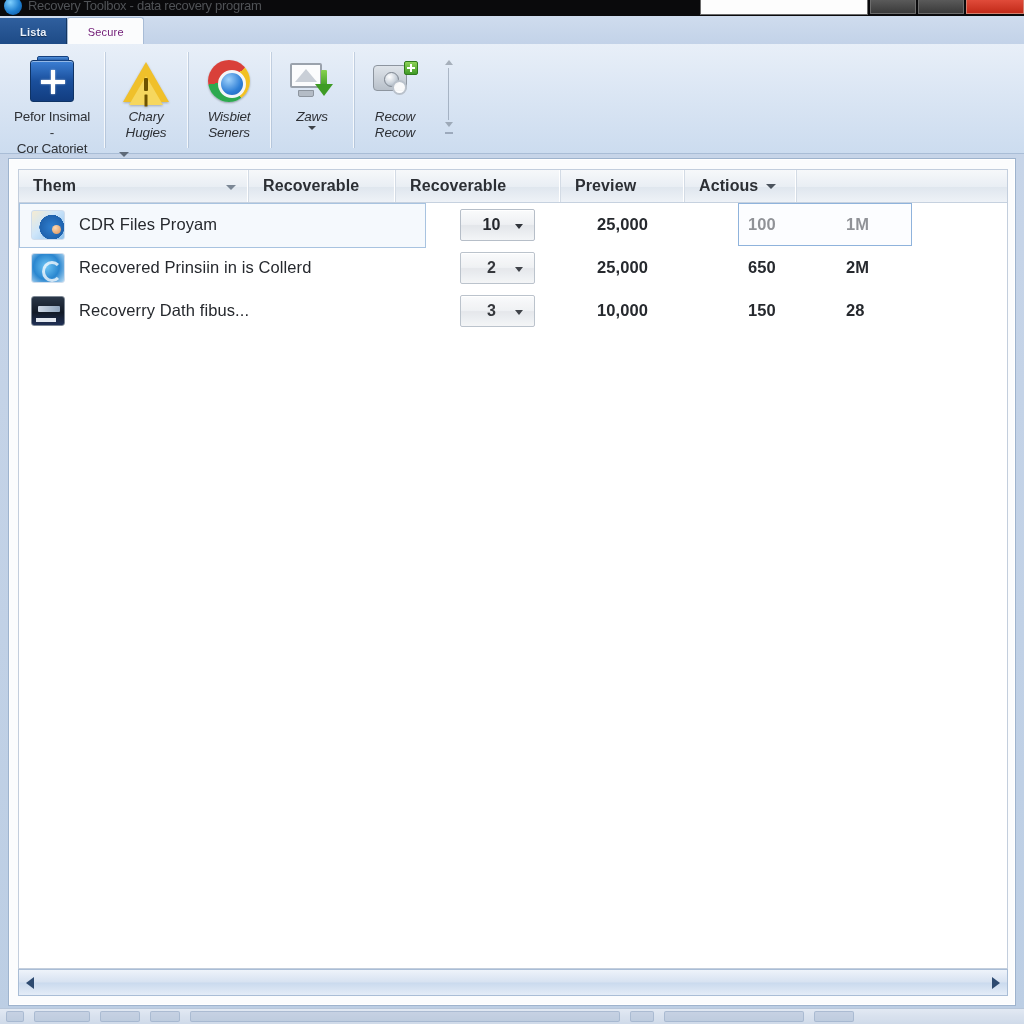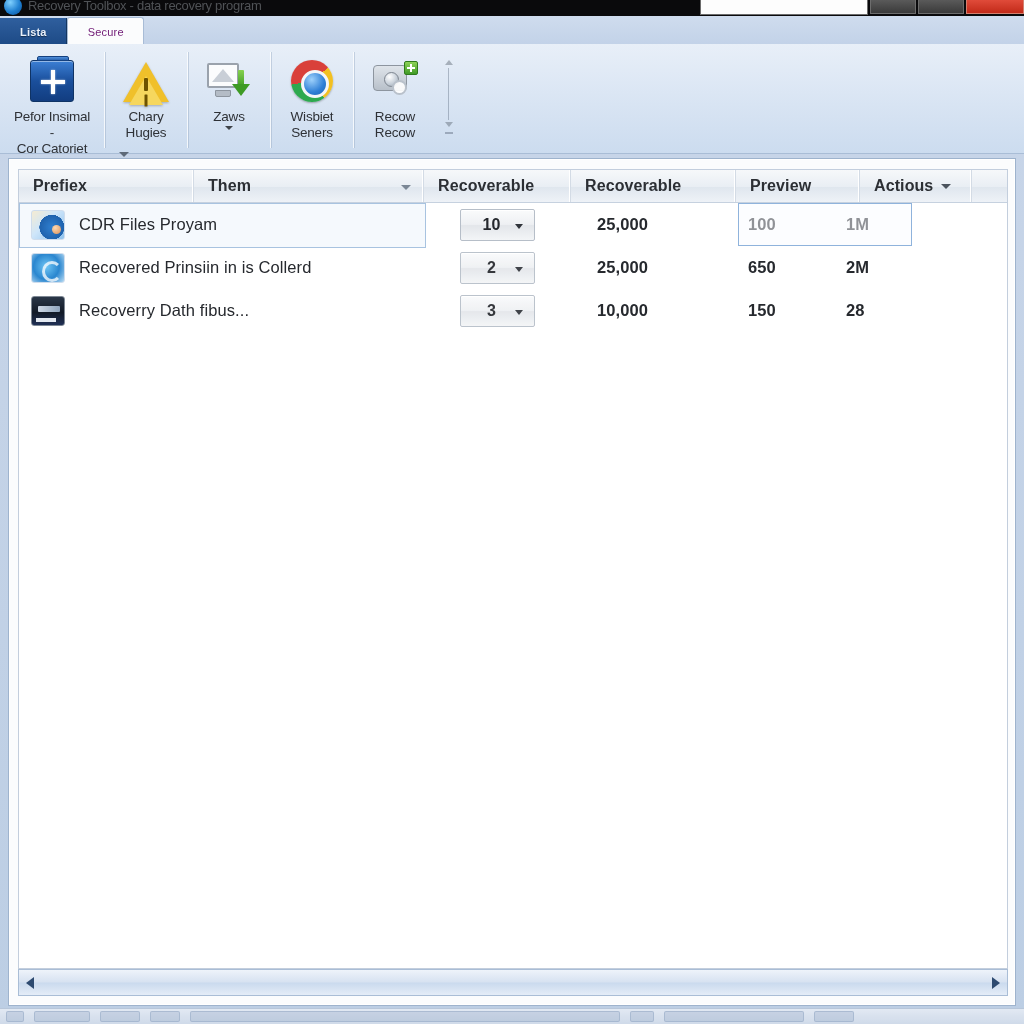"Chary" .rbtn.narrow { font-style: none -> italic }
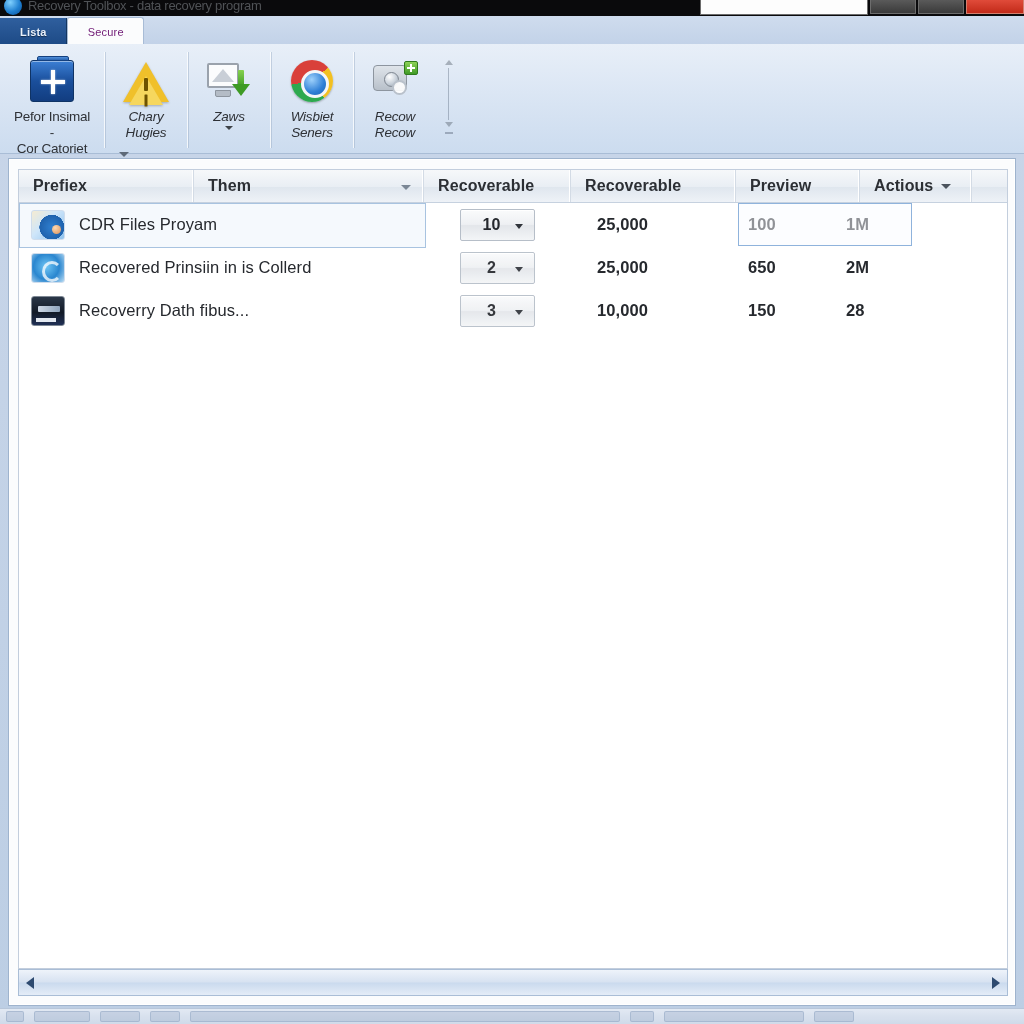"Zaws" div.rgroup { order: before "Wisbiet" -> after "Wisbiet" }
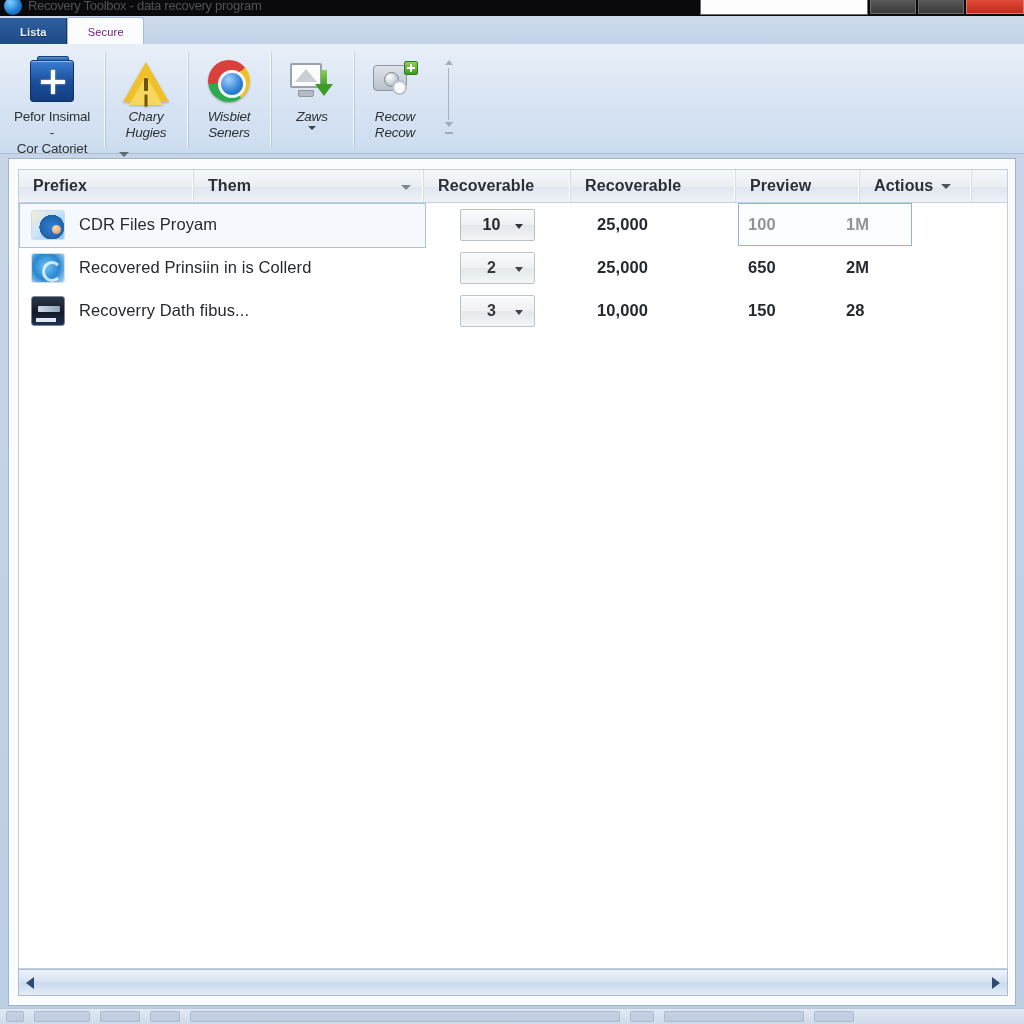"Prefiex" div.gh { html: <div> <span>Prefiex</span> </div> -> none }
